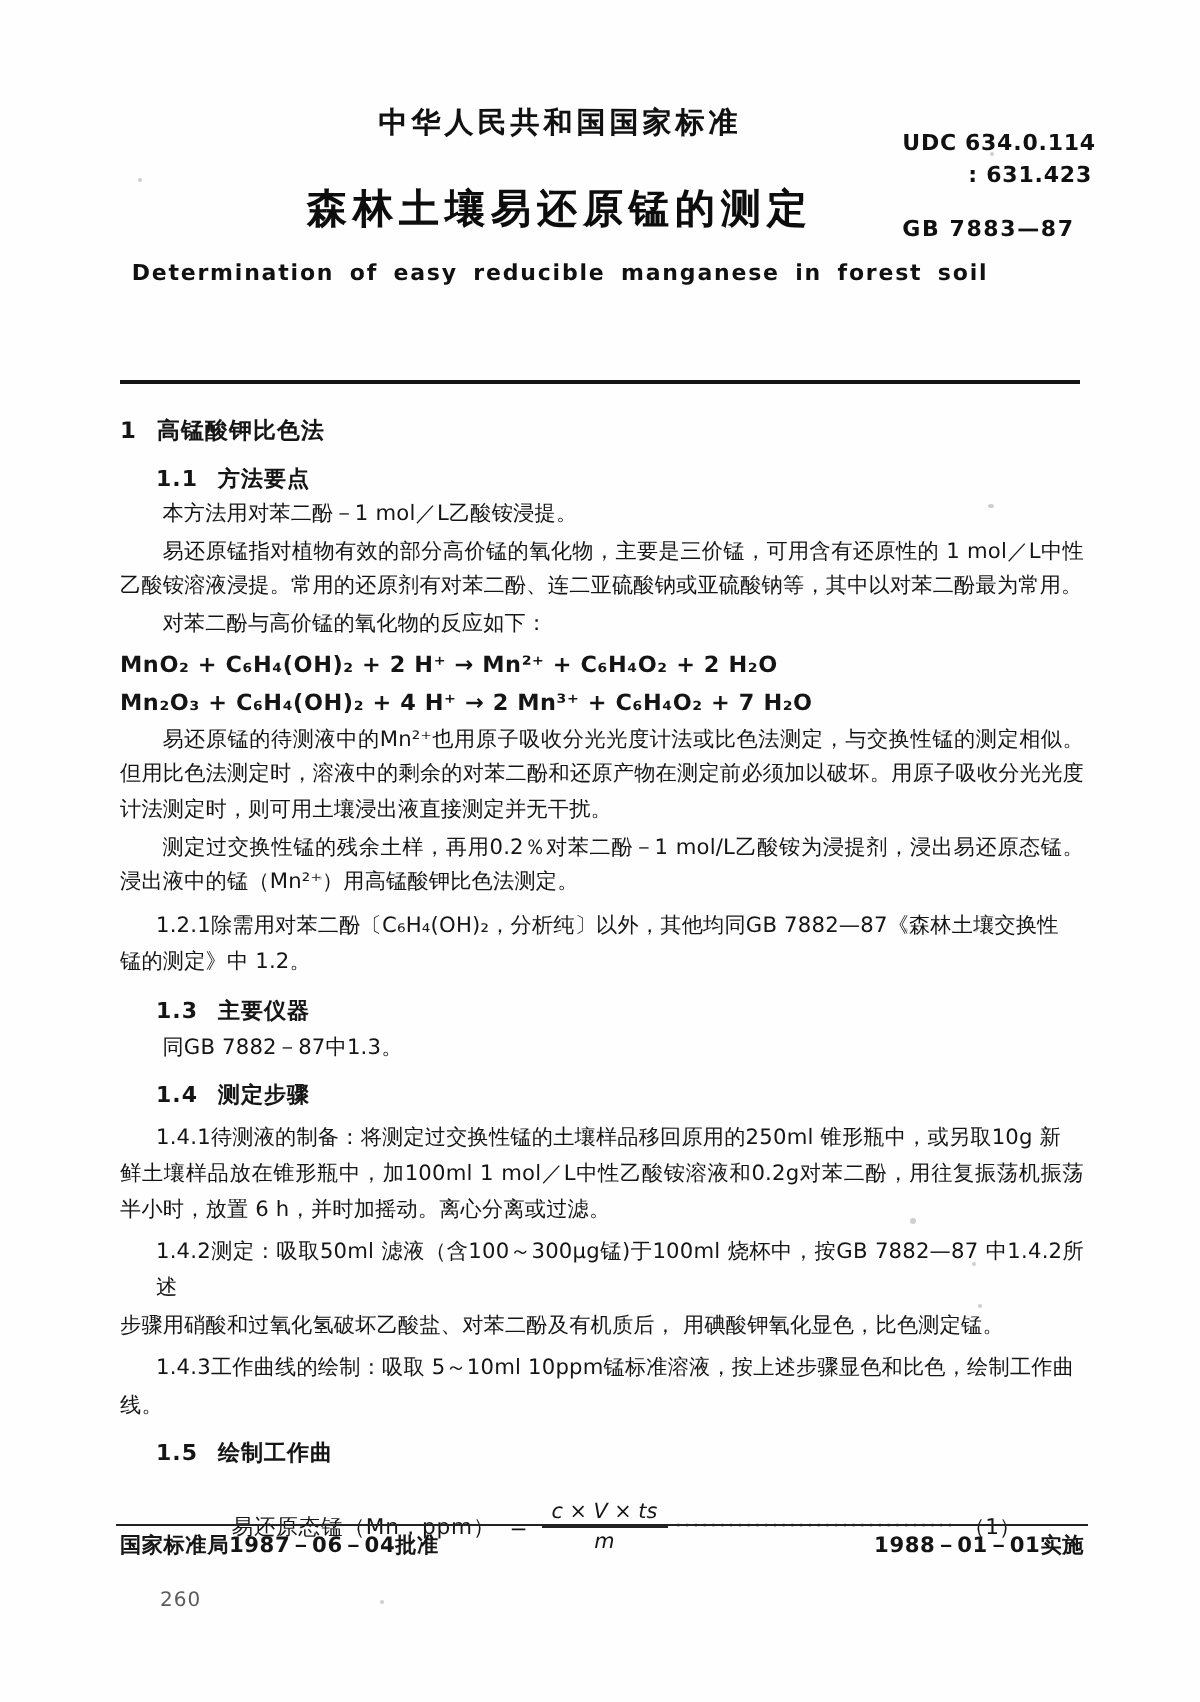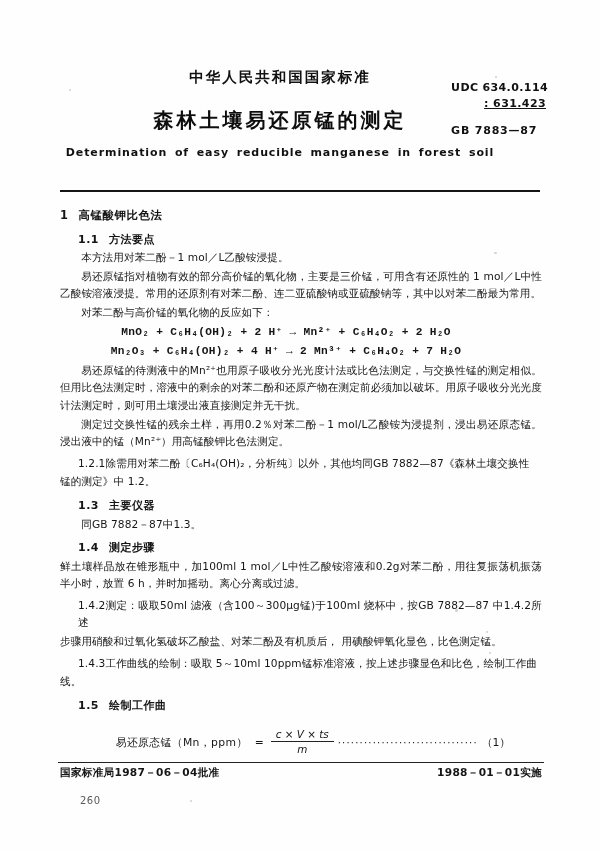"中华人民共和国国家标准" .header { top: 68px -> 52px }
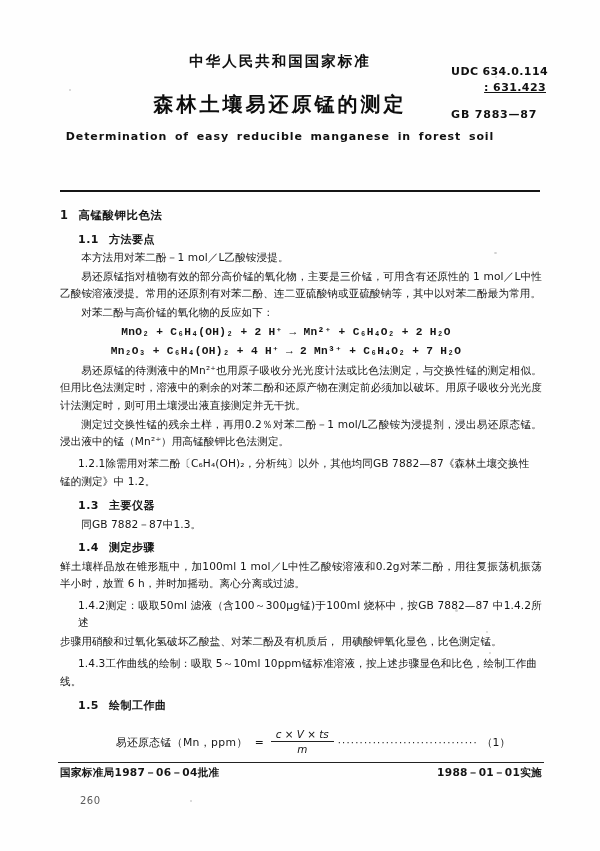": 631.423" .code-udc-2 { text-decoration: underline -> none }
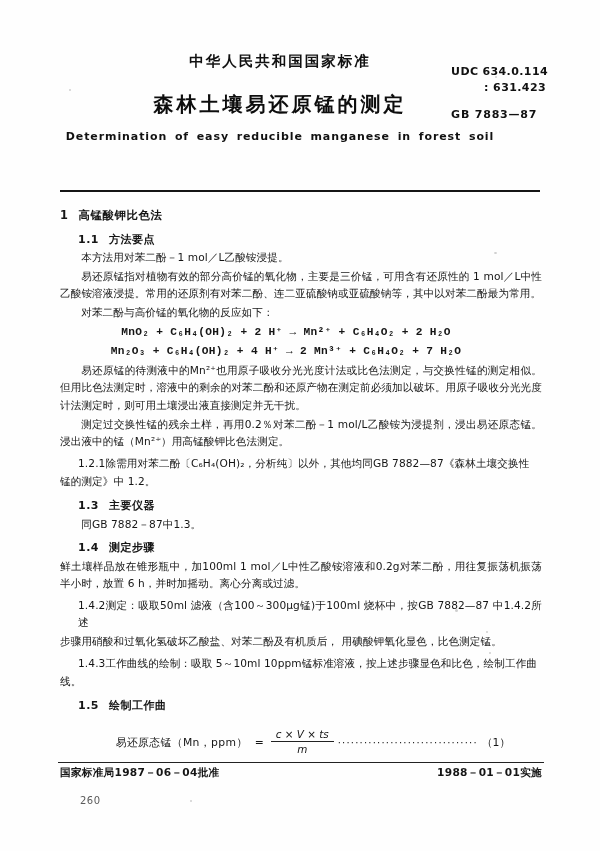"MnO₂ + C₆H₄(OH)₂ + 2" .eqn { font-family: Liberation Mono, monospace -> none; text-align: center -> none }
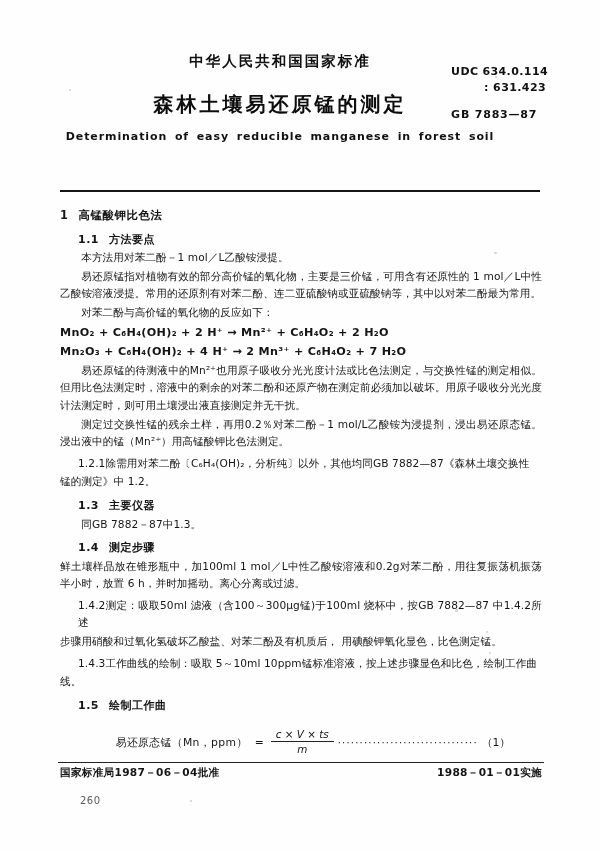"1.4.1待测液的制备：将测定过交换性锰的土壤样品移回原用的250ml" p.para { html: none -> <p> <span>1.4.1</span><span>待测液的制备：将测定过交换性锰的土壤样品移回原用的250ml 锥形瓶中，或另取10g 新</span> </p> }
